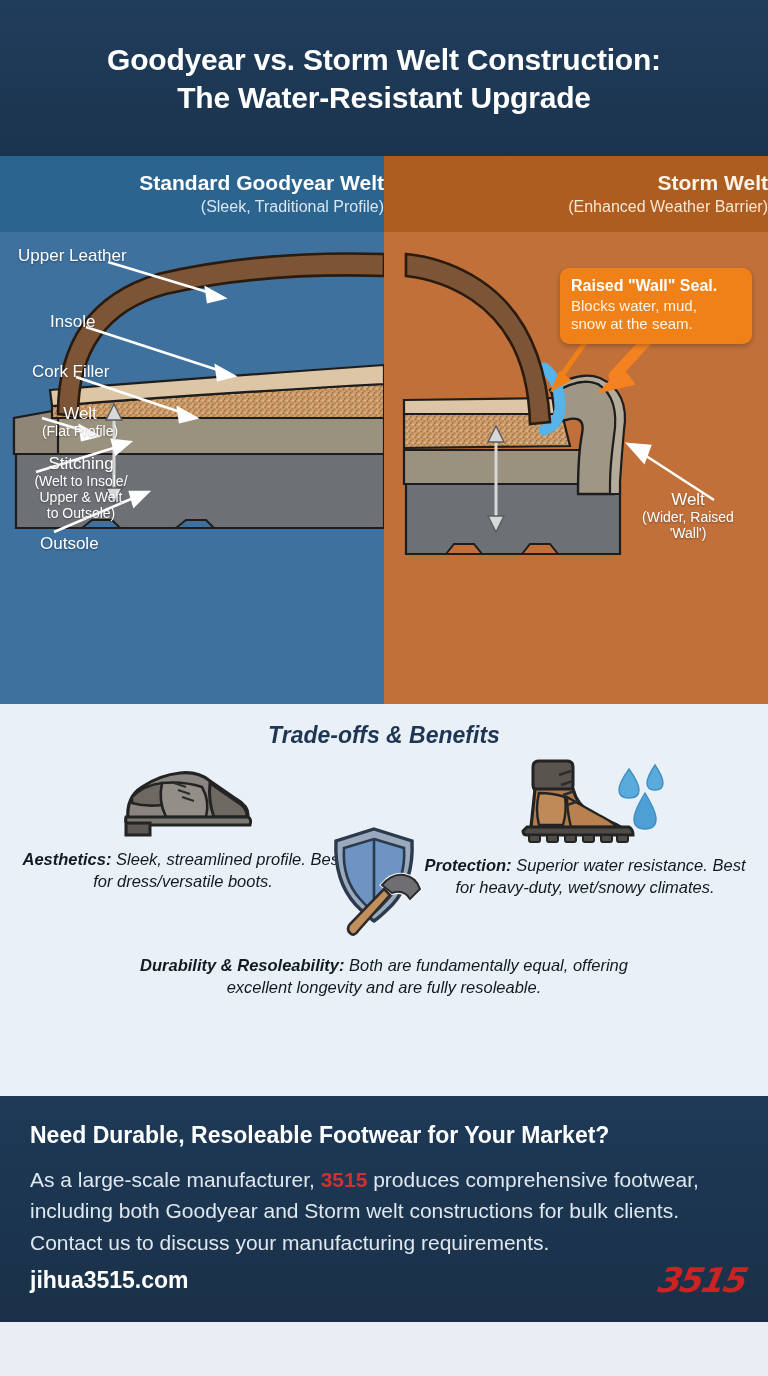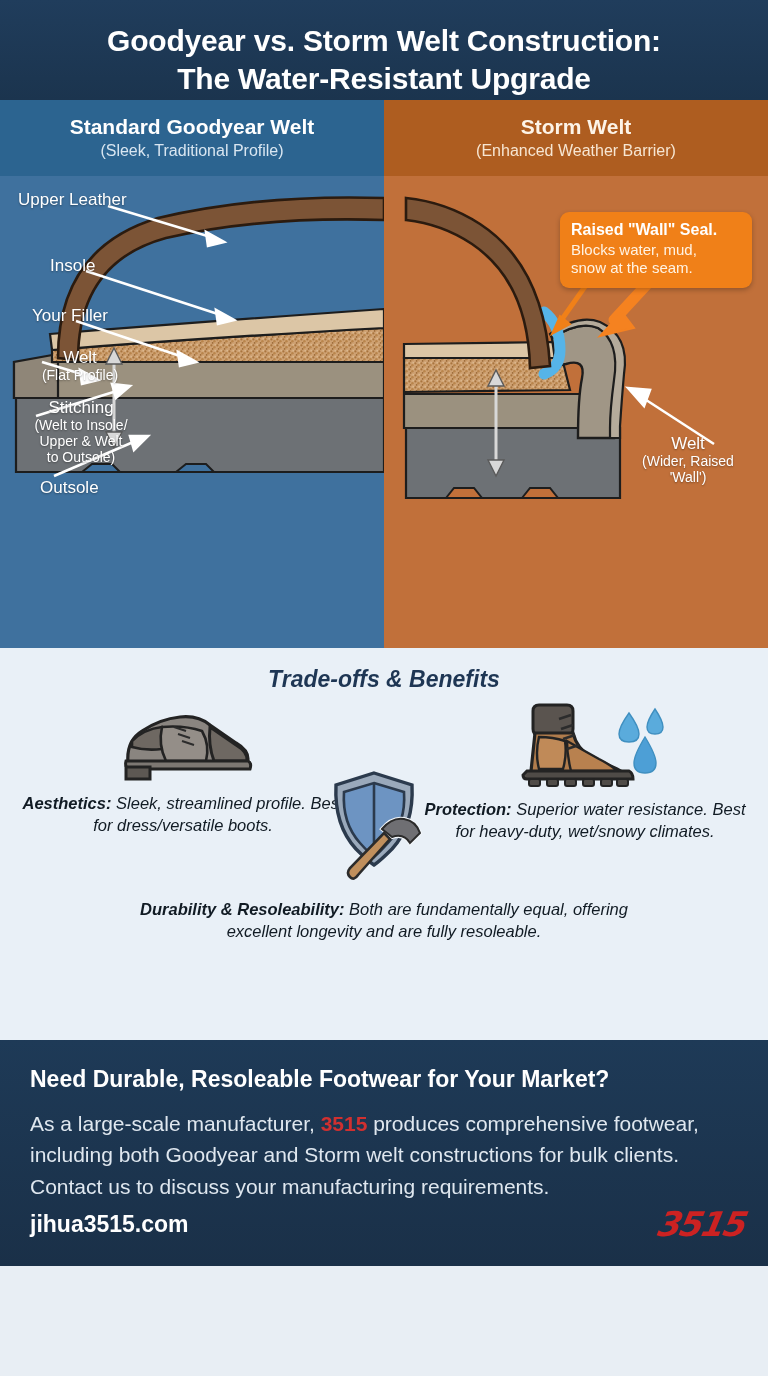"Goodyear vs. Storm Welt Construction:" .title-bar { align-items: none -> center; height: 100px -> 156px }
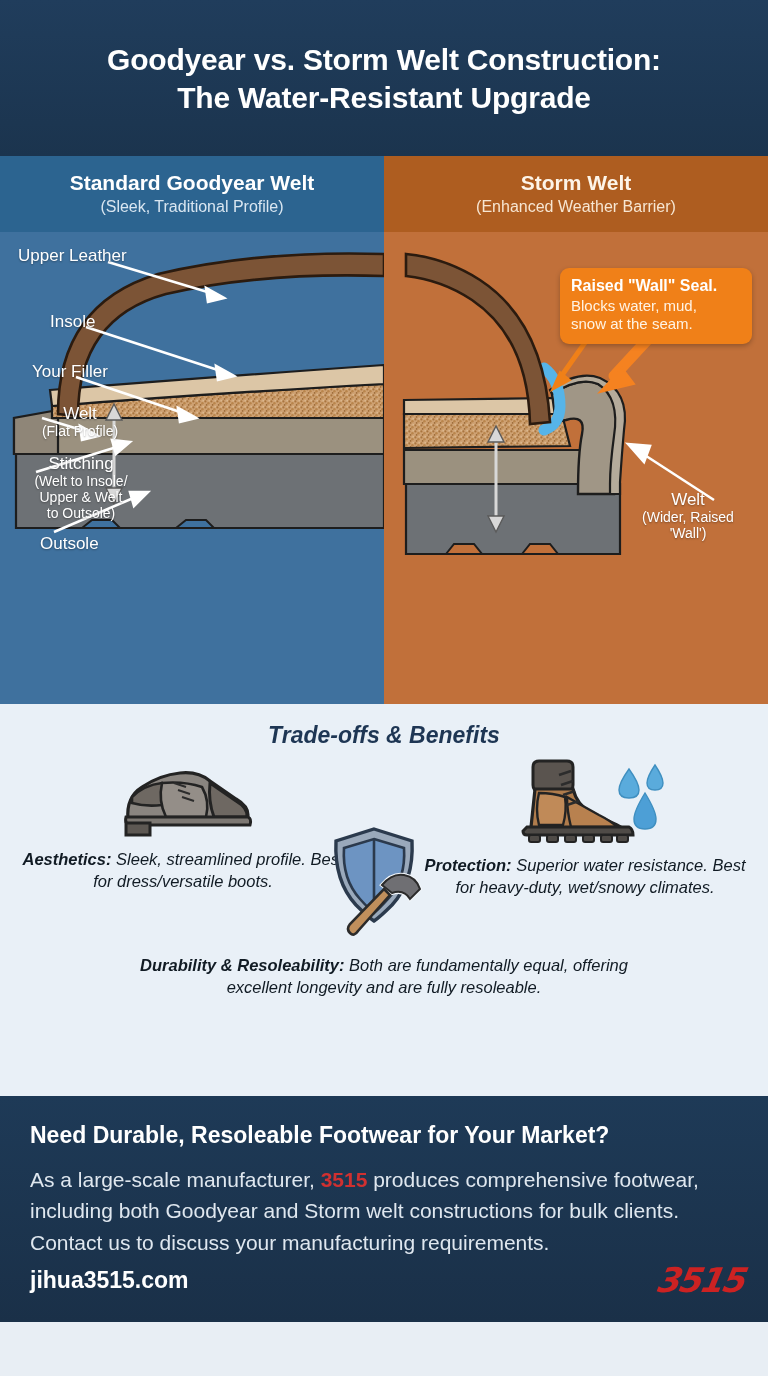"Standard Goodyear Welt" .col-head { align-items: center -> flex-end }
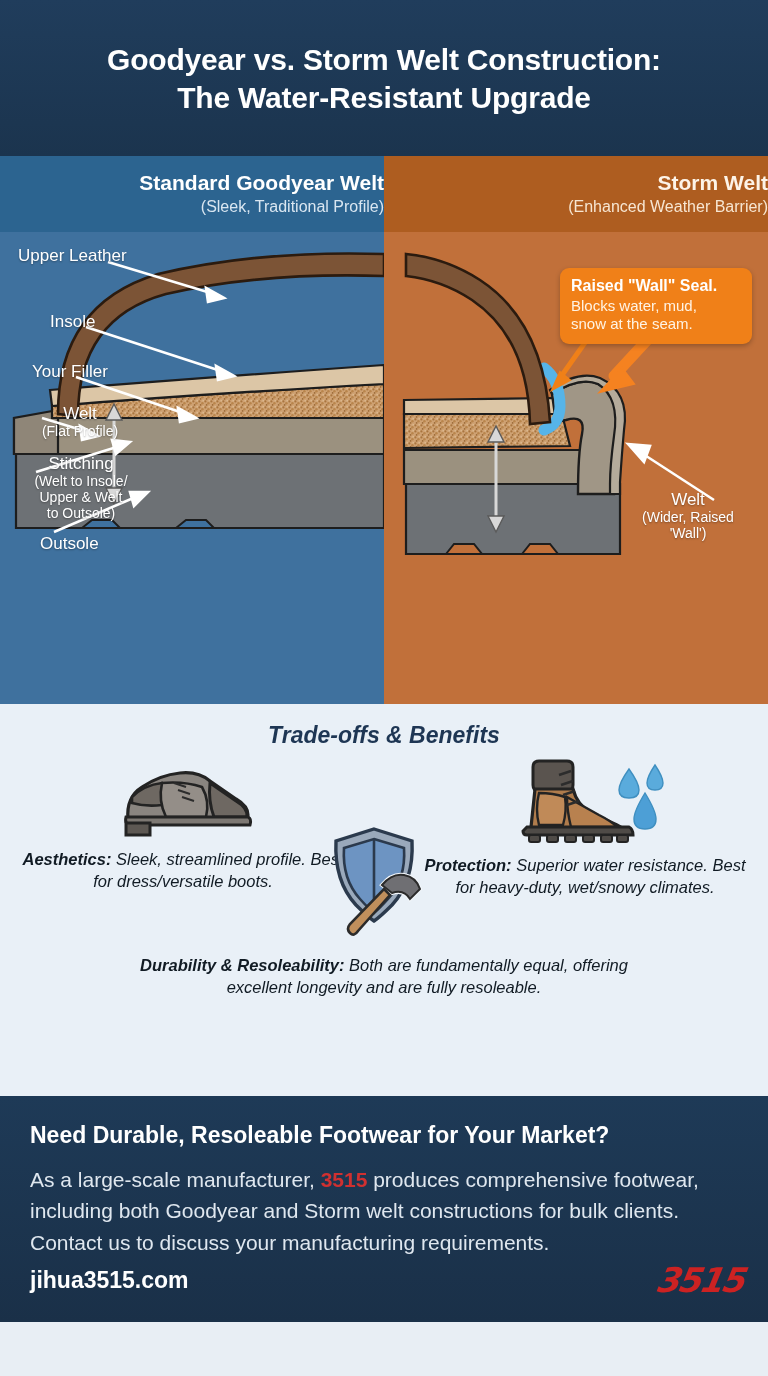"Your Filler" span { text: Your -> Cork }
